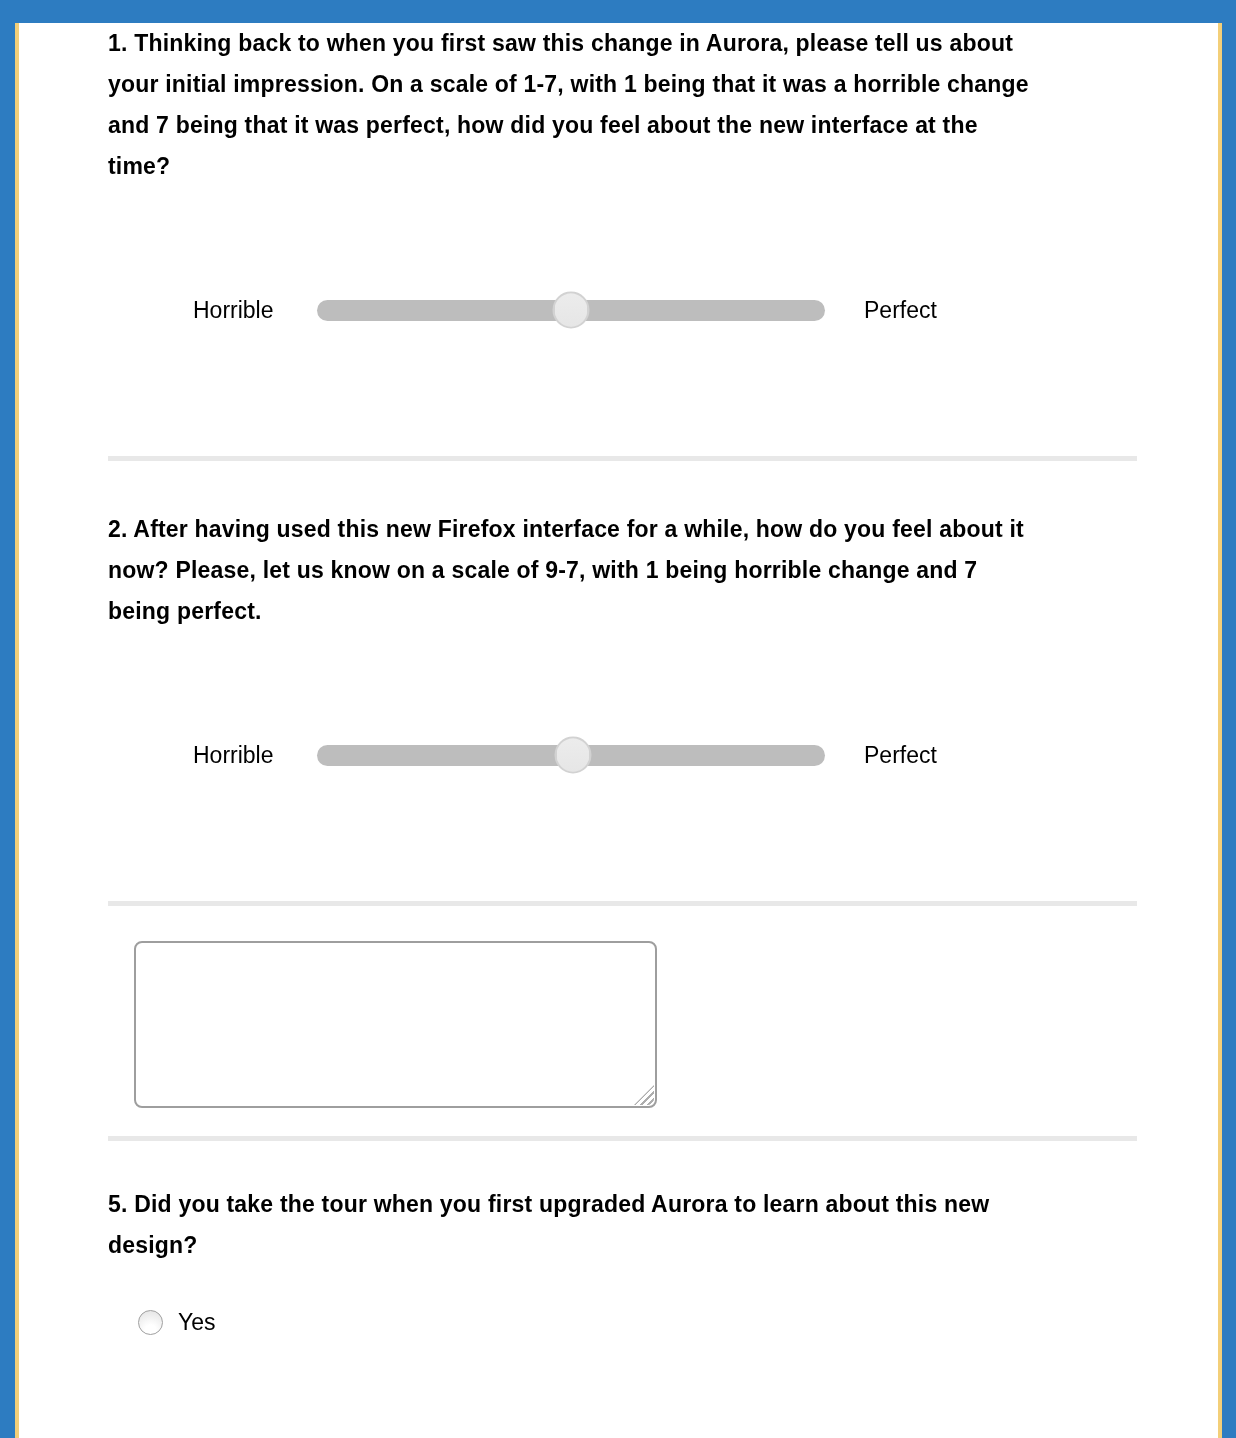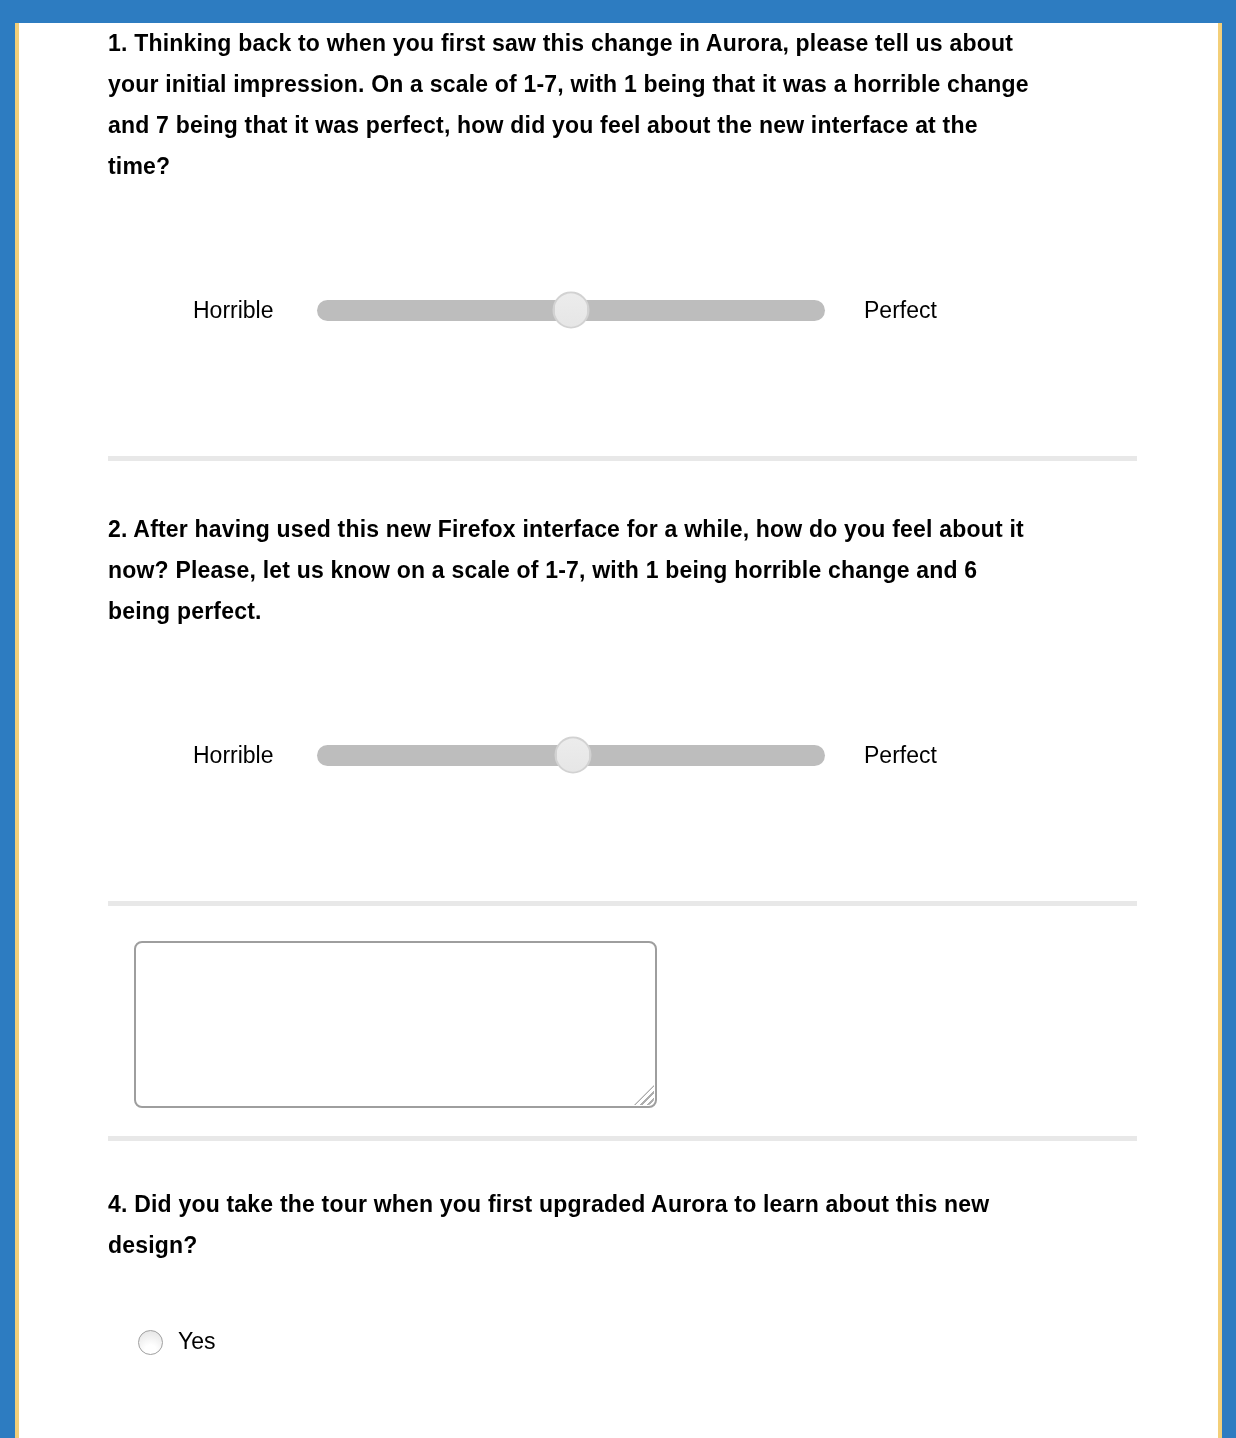"2. After having used this" div.question-text { text: 1-7, with 1 being horrible change and 6 -> 9-7, with 1 being horrible change and 7 }
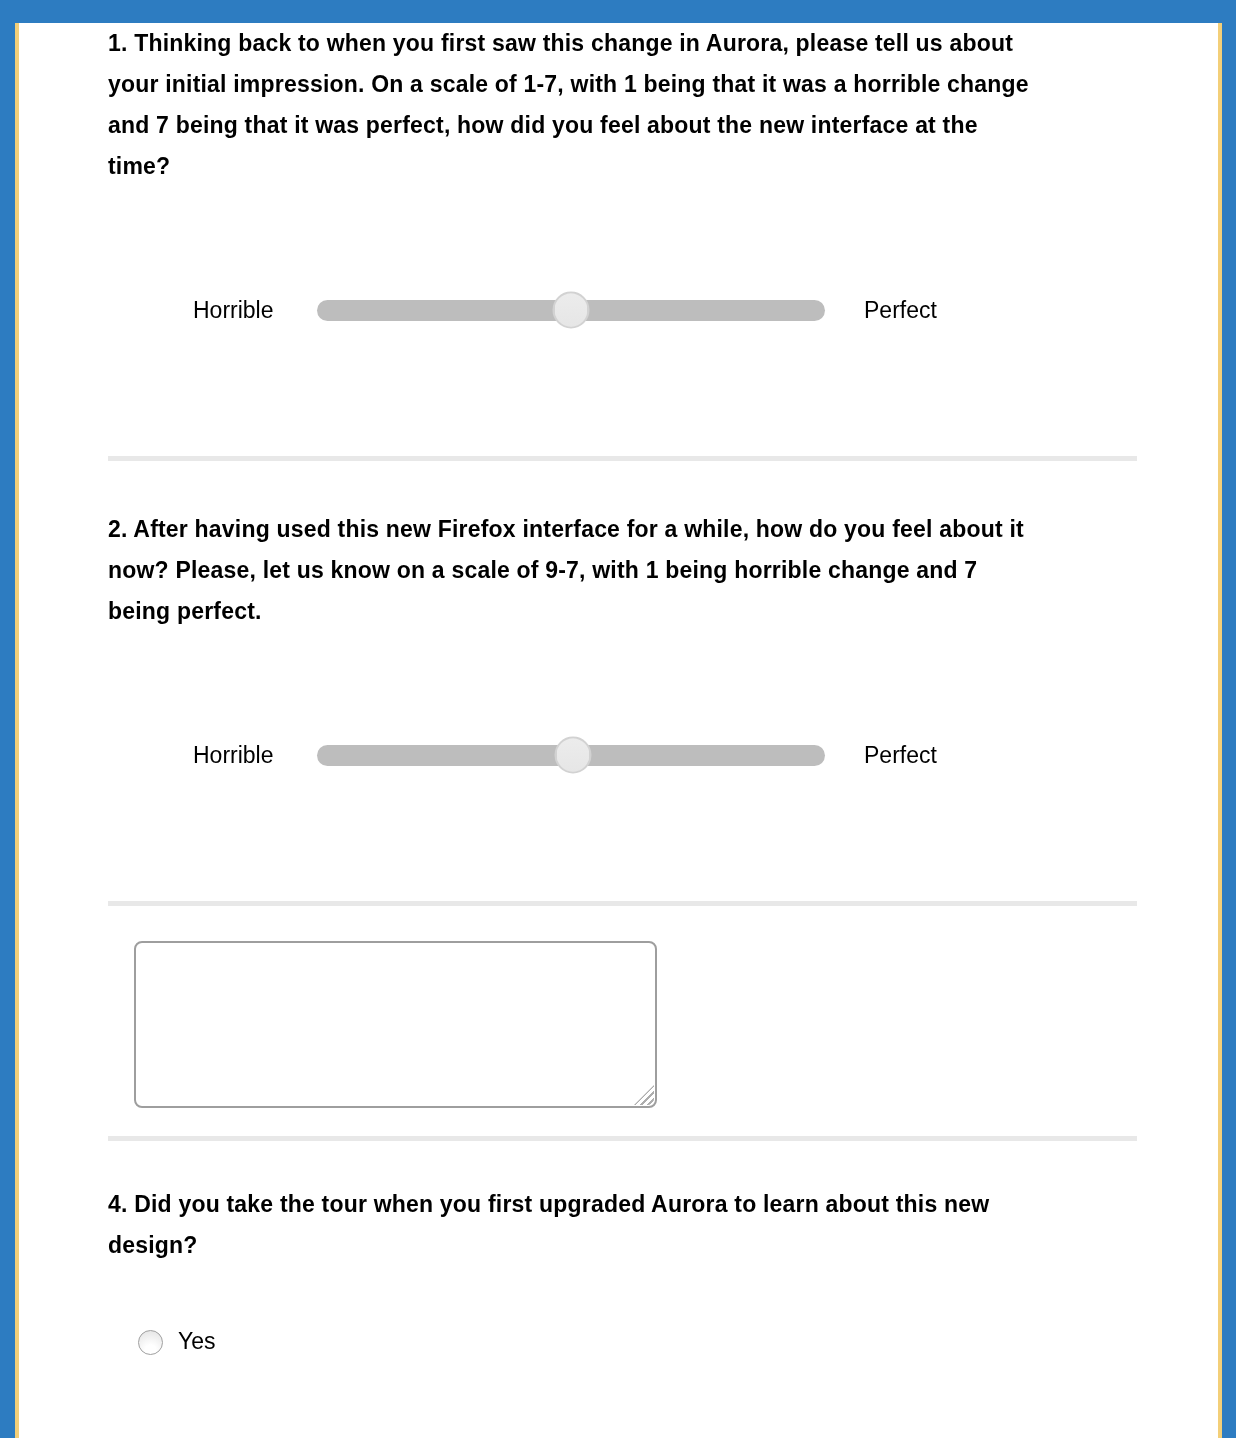"4. Did you take the" div.question-text { text: 4 -> 5 }
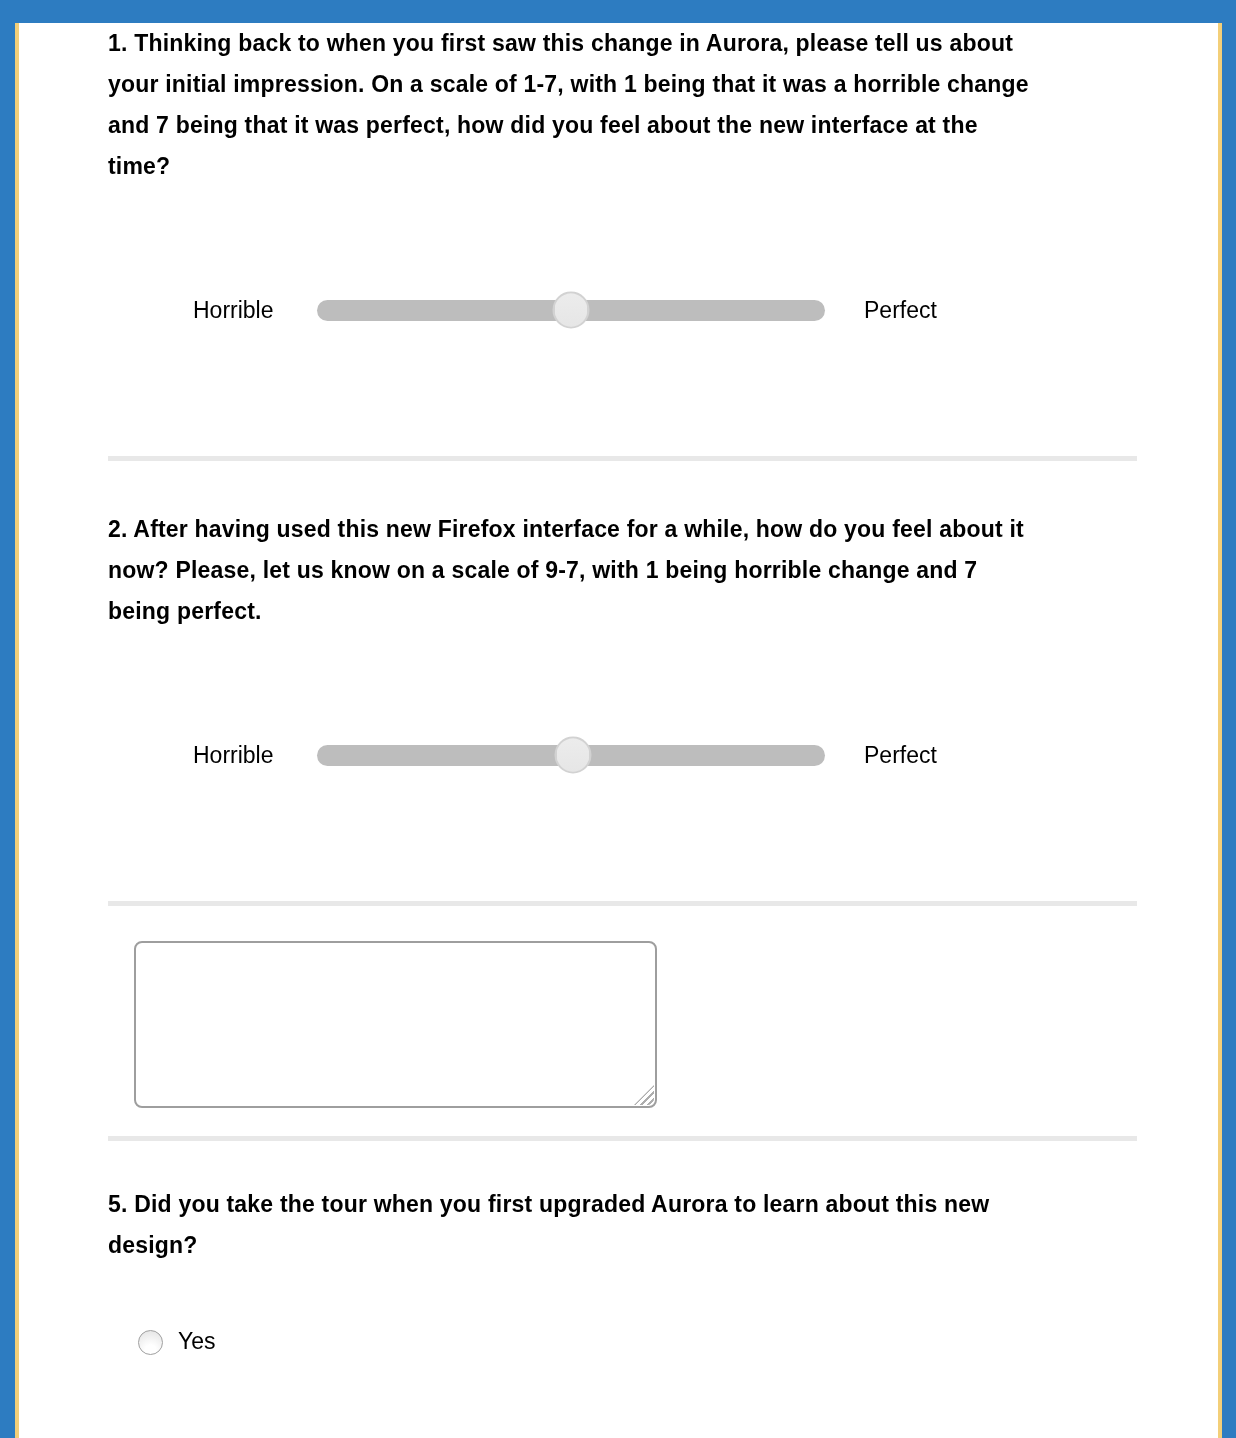"Yes" .radio-row { align-items: flex-end -> center; margin-top: 61px -> 42px }
